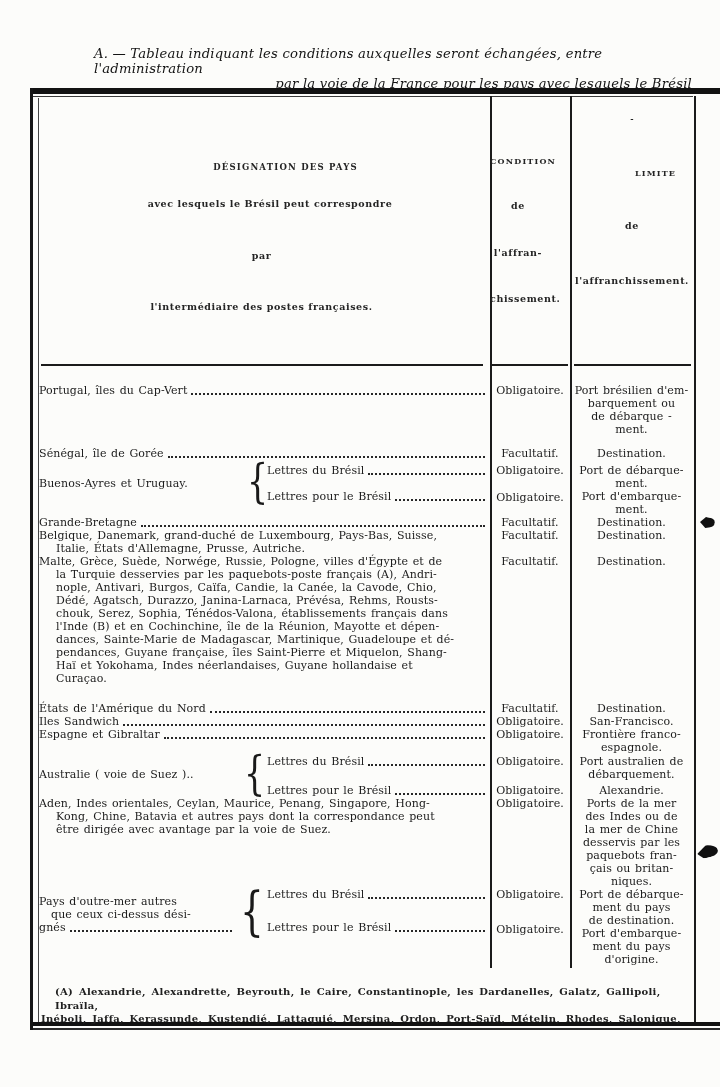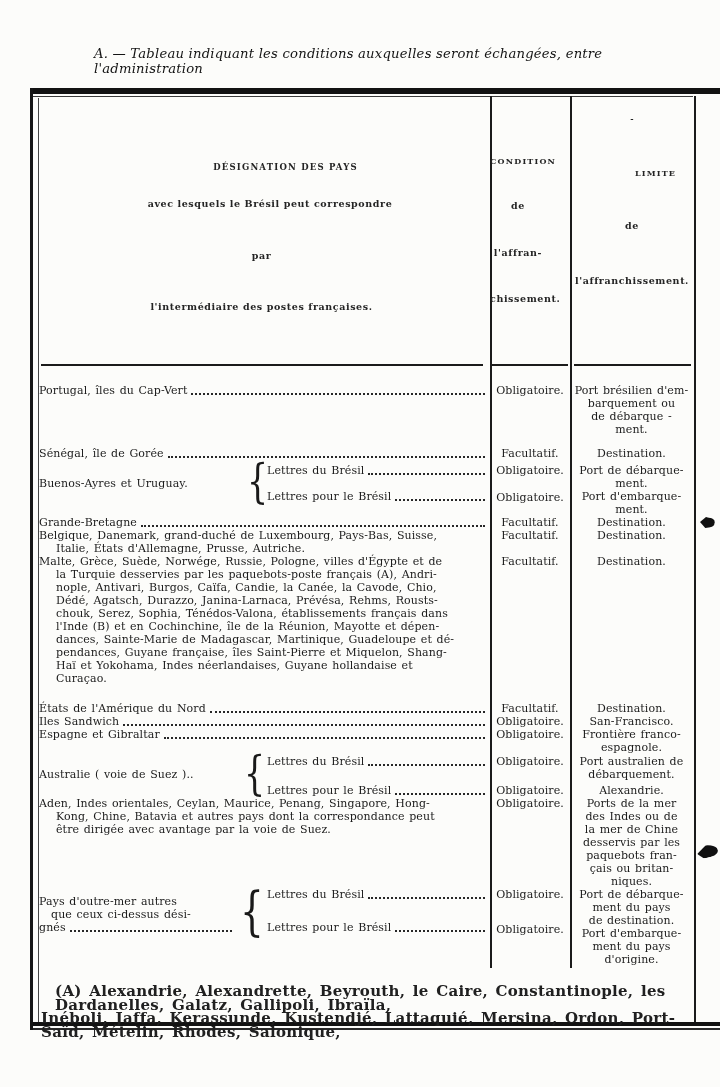"par la voie de la" div.l2 { html: none -> <div>par la voie de la France pour les pays avec lesquels le Brésil</div> }
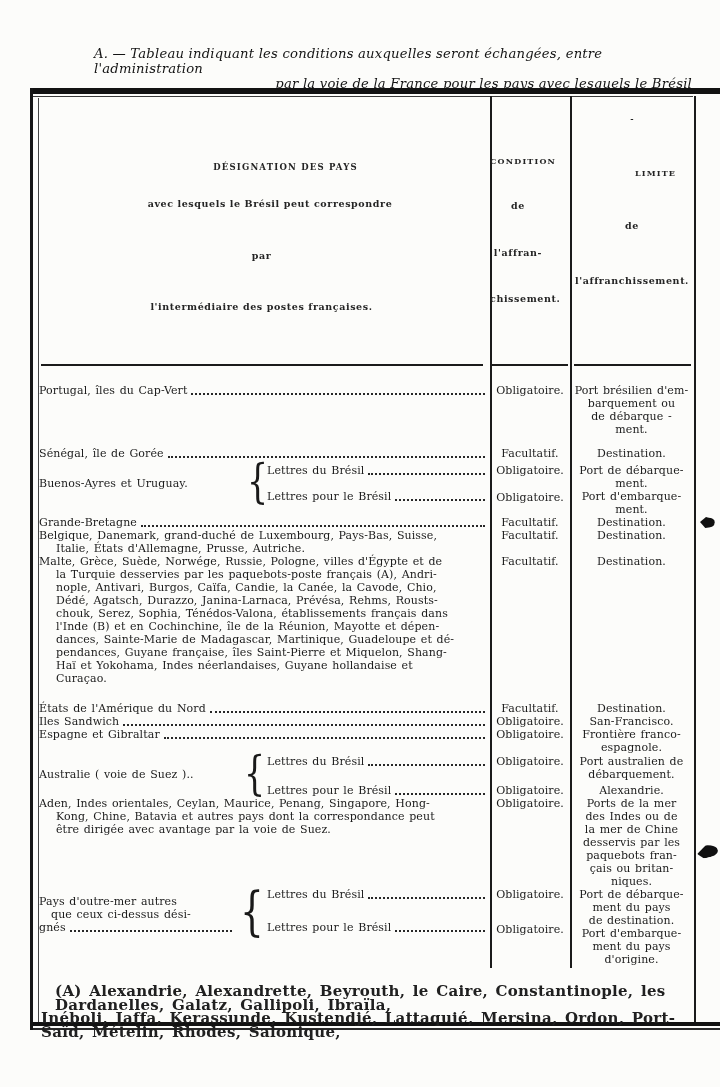"(A) Alexandrie, Alexandrette, Beyrouth," .foot { font-size: 15px -> 10px }
